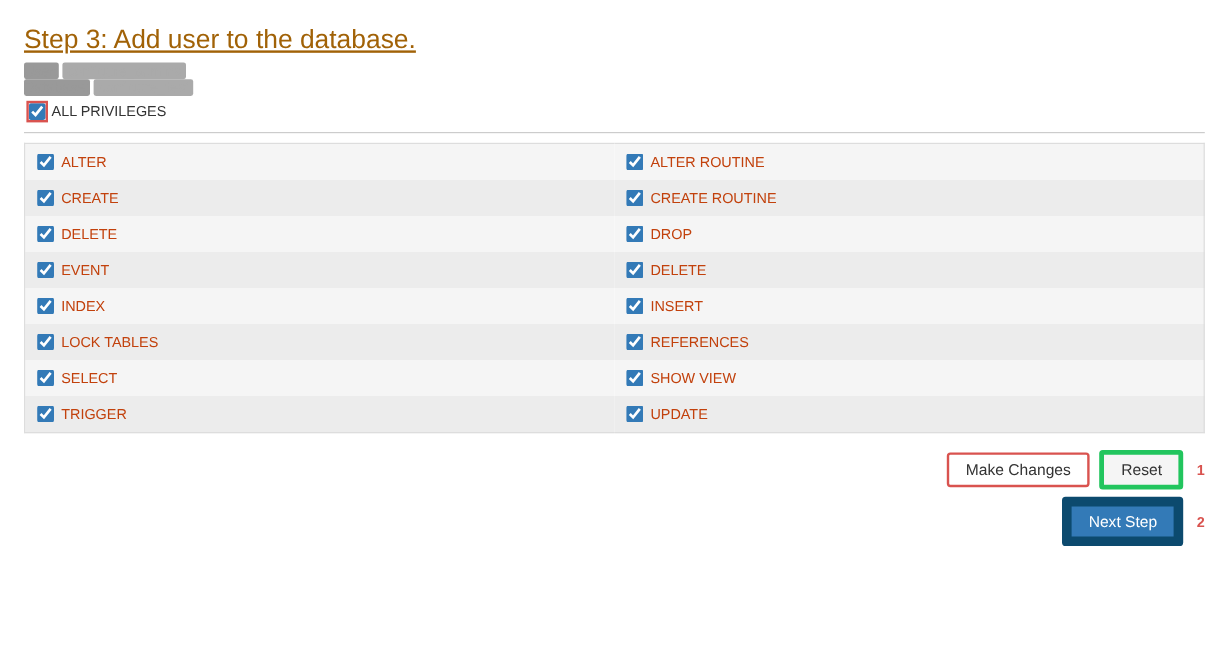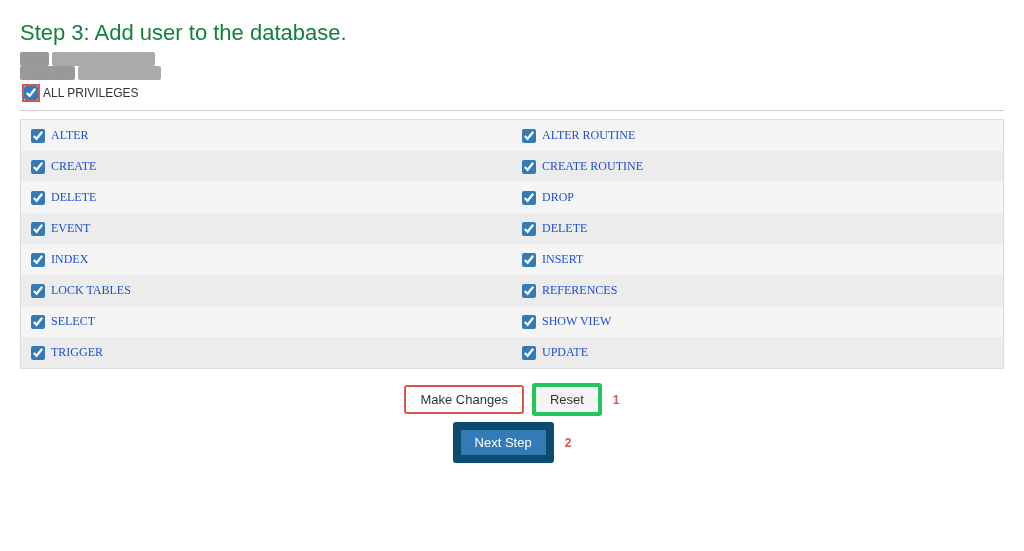"Step 3: Add user to" h1 { color: #15803d -> #a16207; text-decoration: none -> underline }
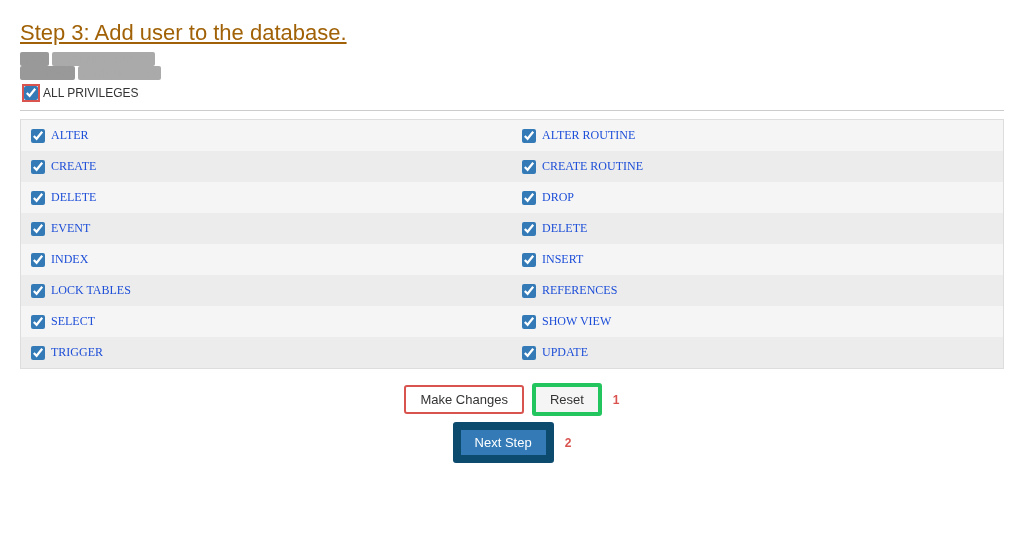"ALTER" .privilege-label { color: #1d4ed8 -> #c2410c; font-family: Liberation Serif, serif -> none }
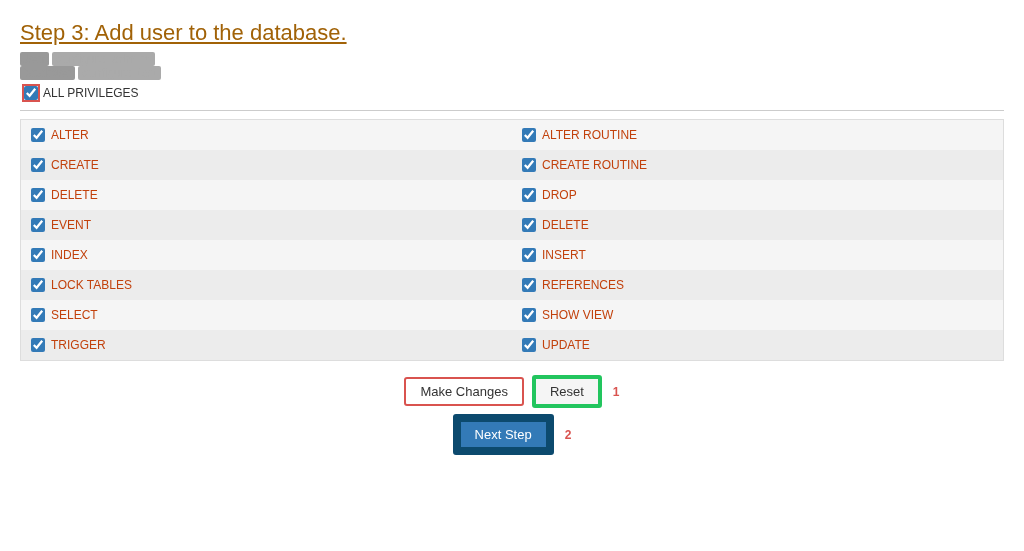"Make Changes" .buttons-section { align-items: center -> flex-end }
